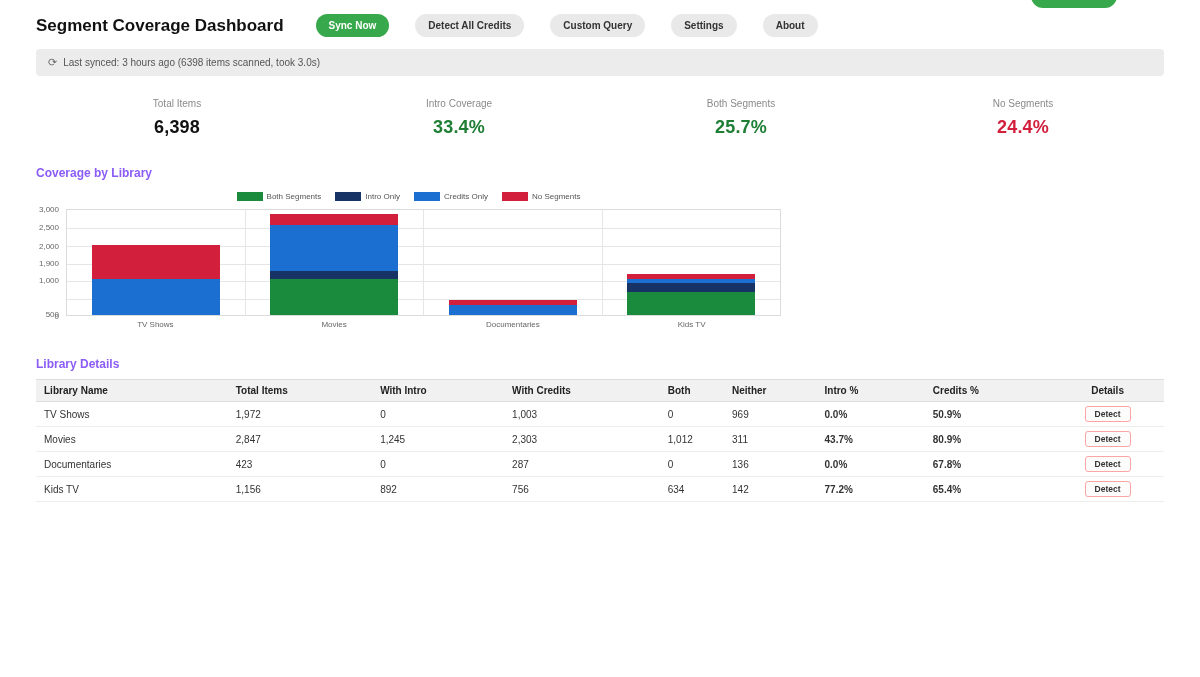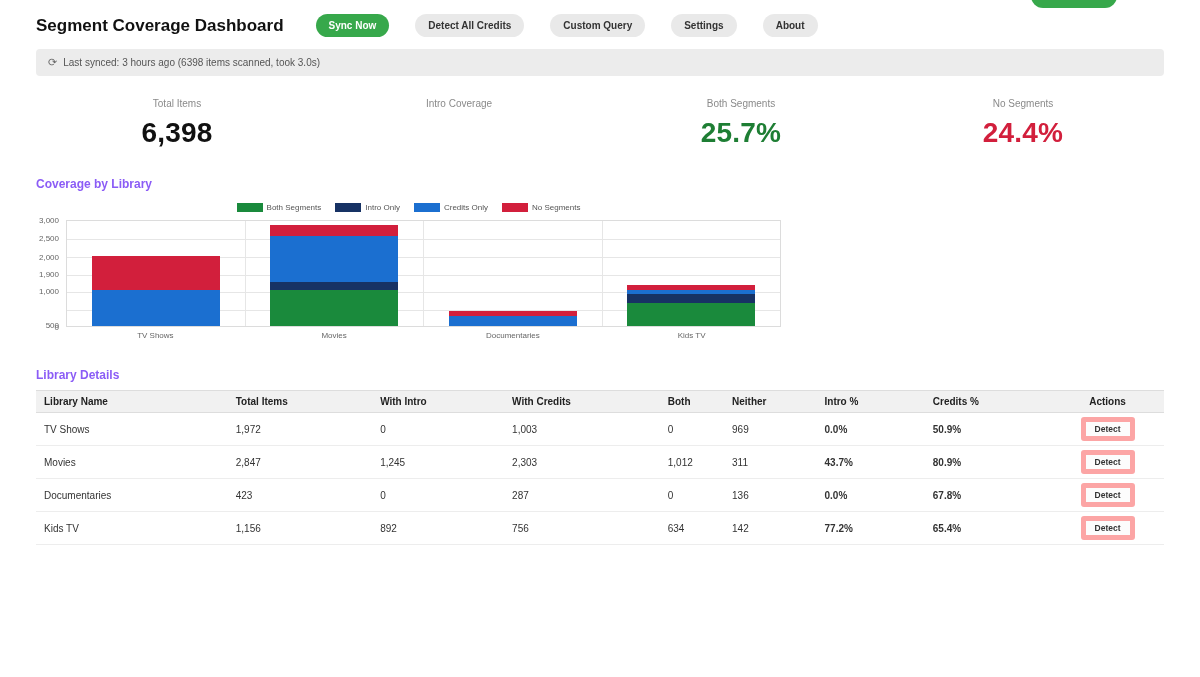"6,398" .stat-value { font-size: 28px -> 18px }
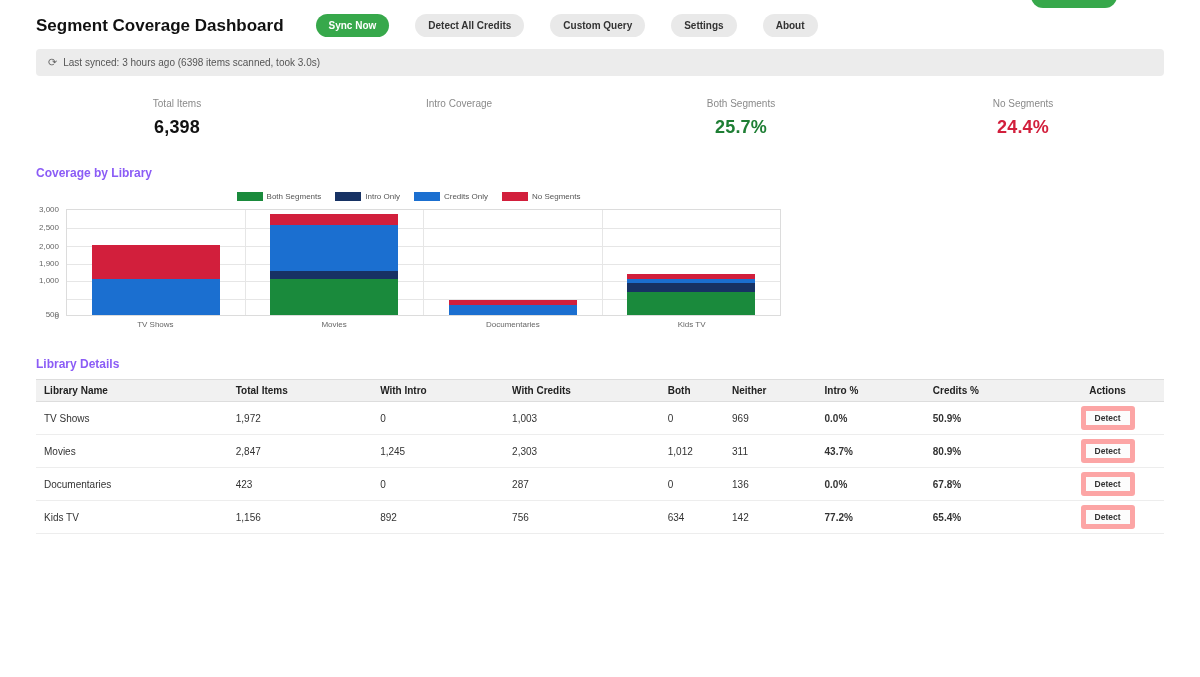"33.4%" div.stat-value { html: none -> <div>33.4%</div> }
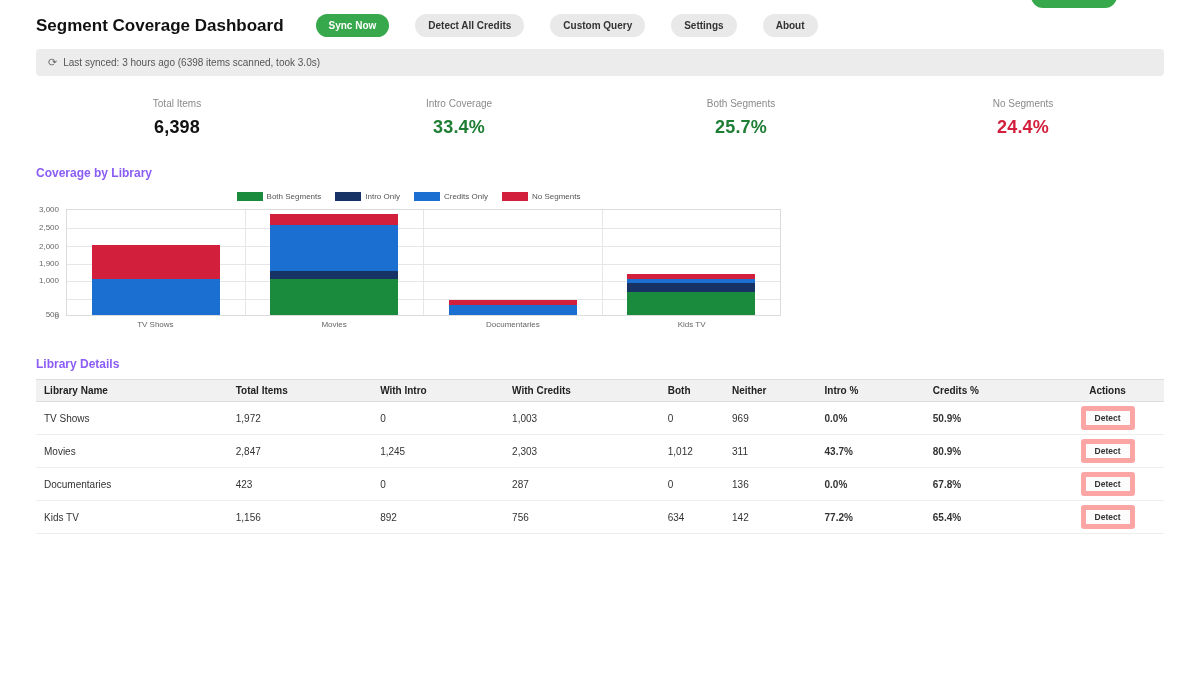"Actions" th.center { text: Actions -> Details }
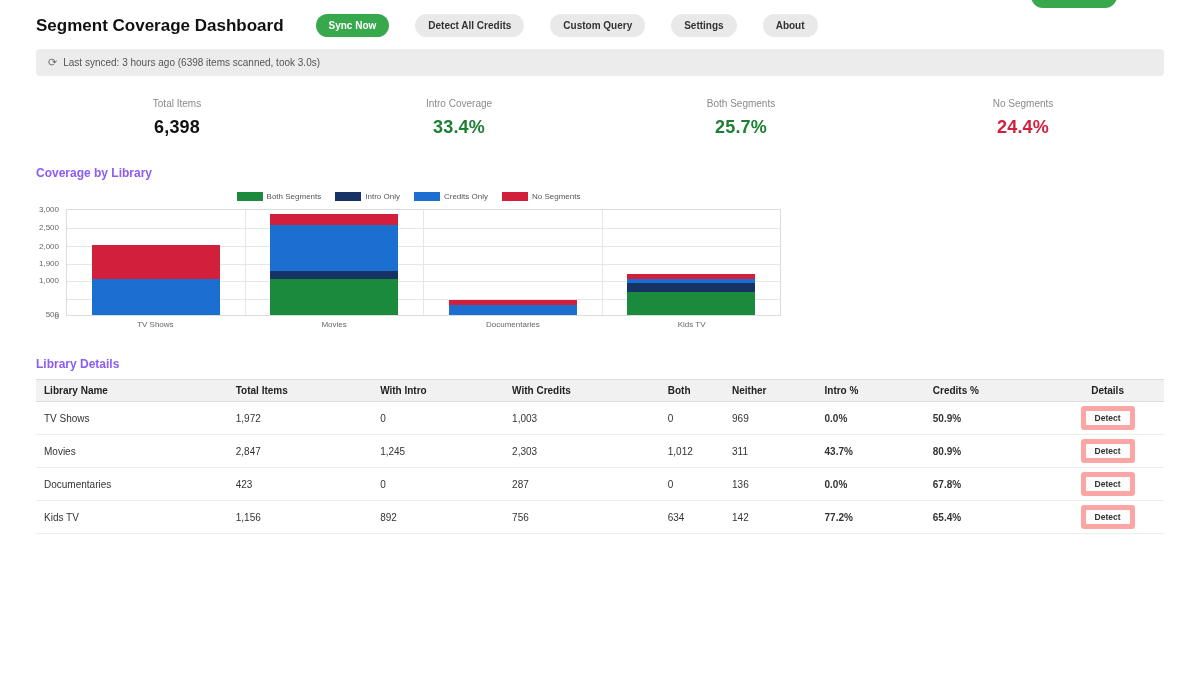"Detect" .detect-btn { border: 5px solid #fca5a5 -> 1px solid #fca5a5 }
